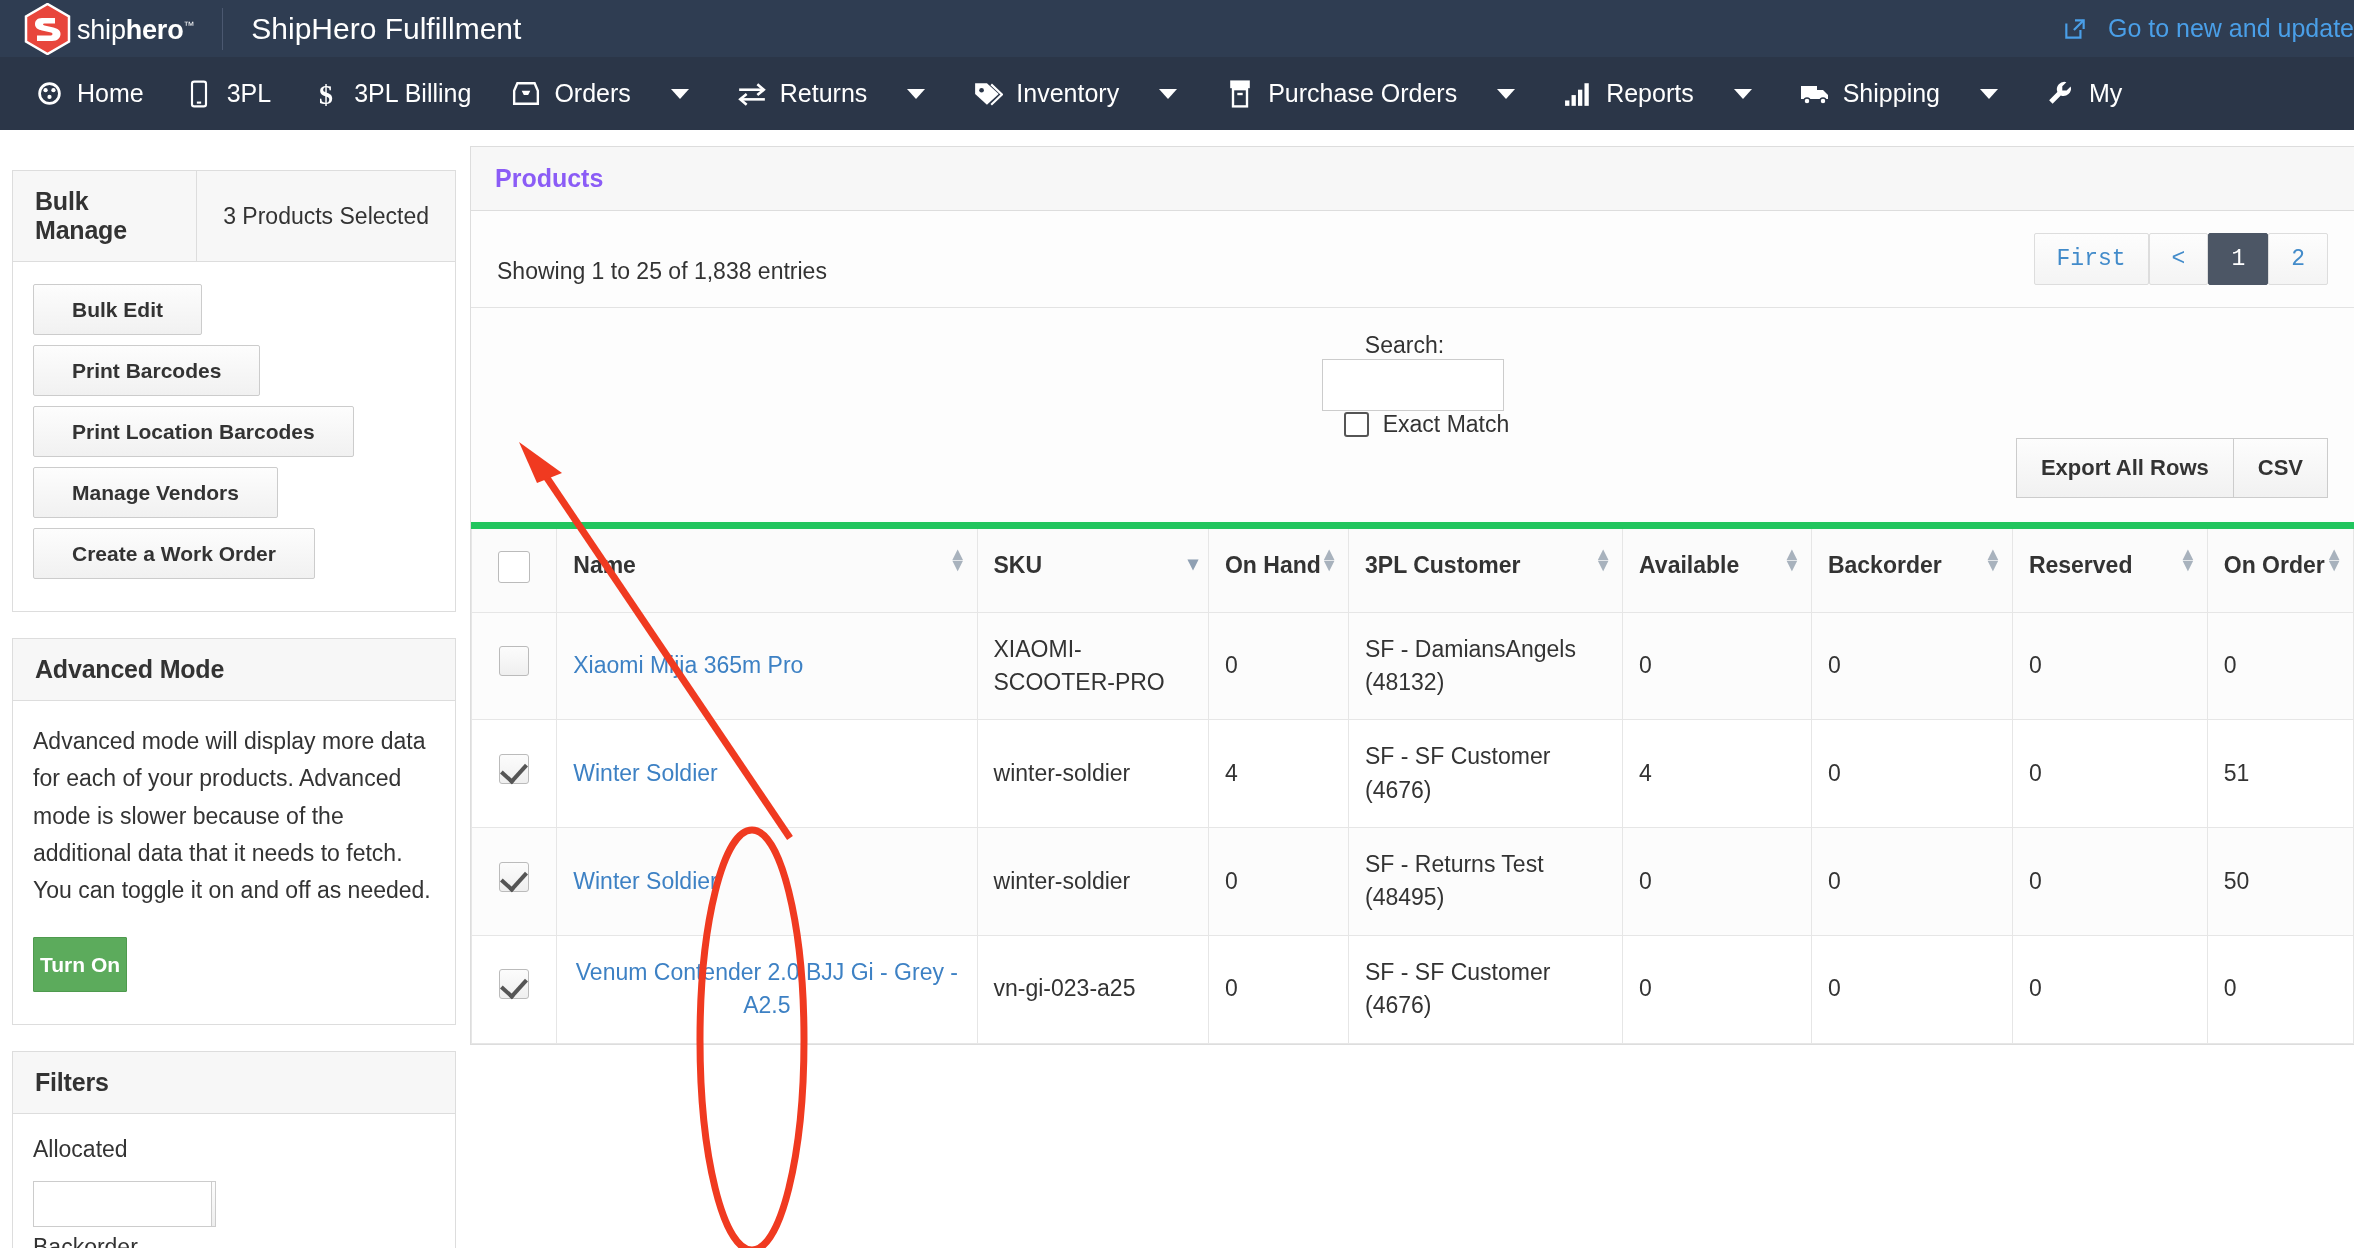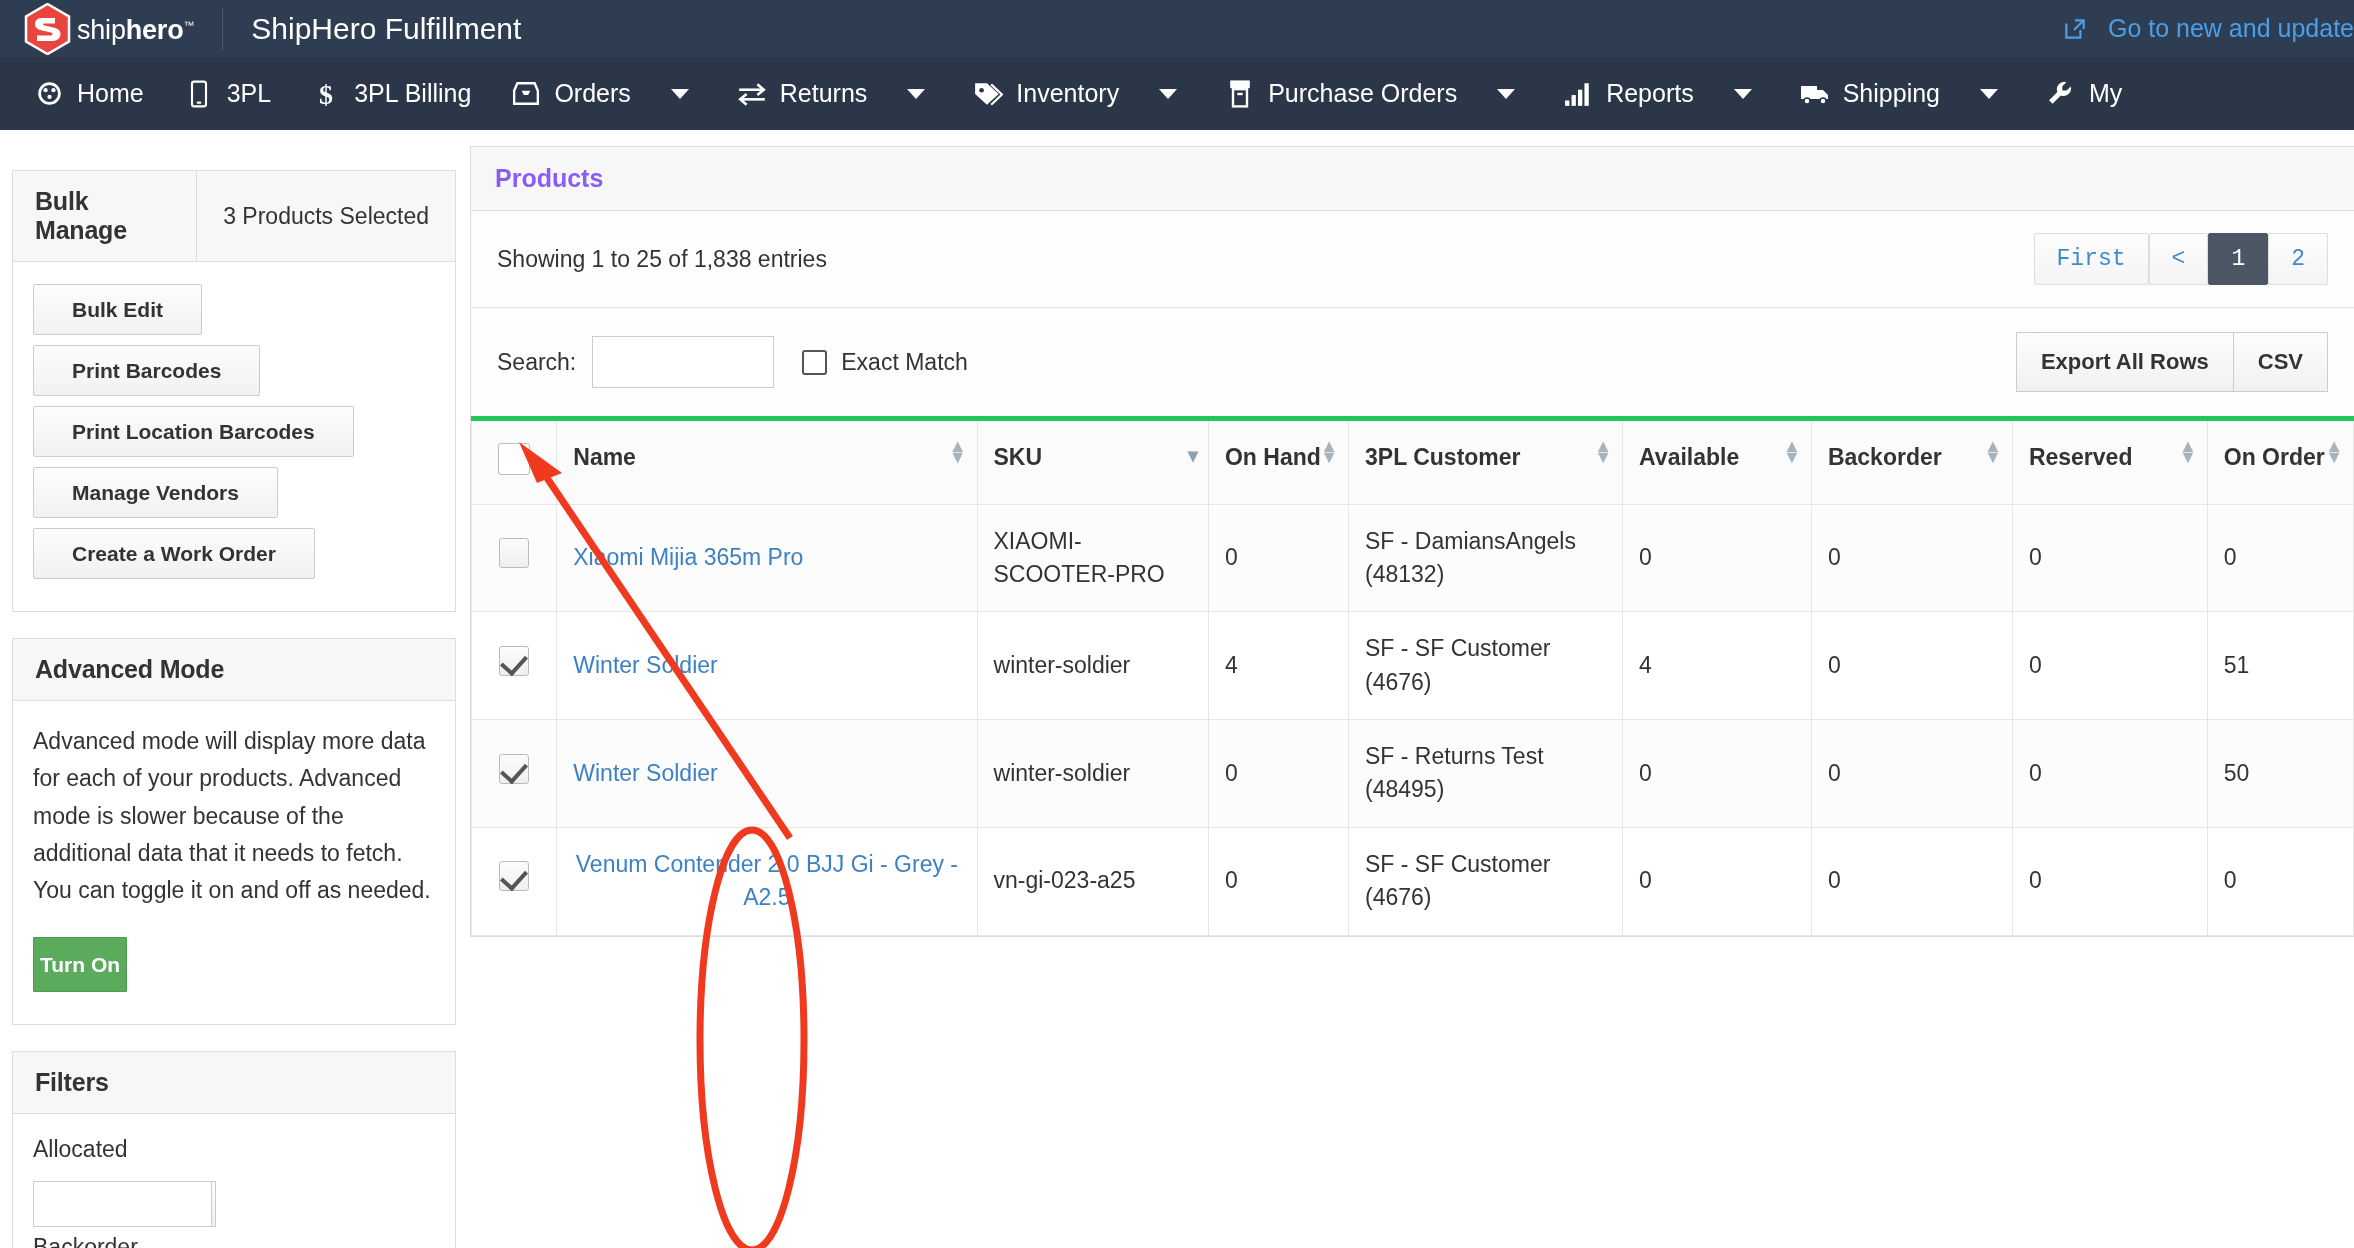"Showing 1 to 25 of" .pager-row { align-items: center -> flex-end }
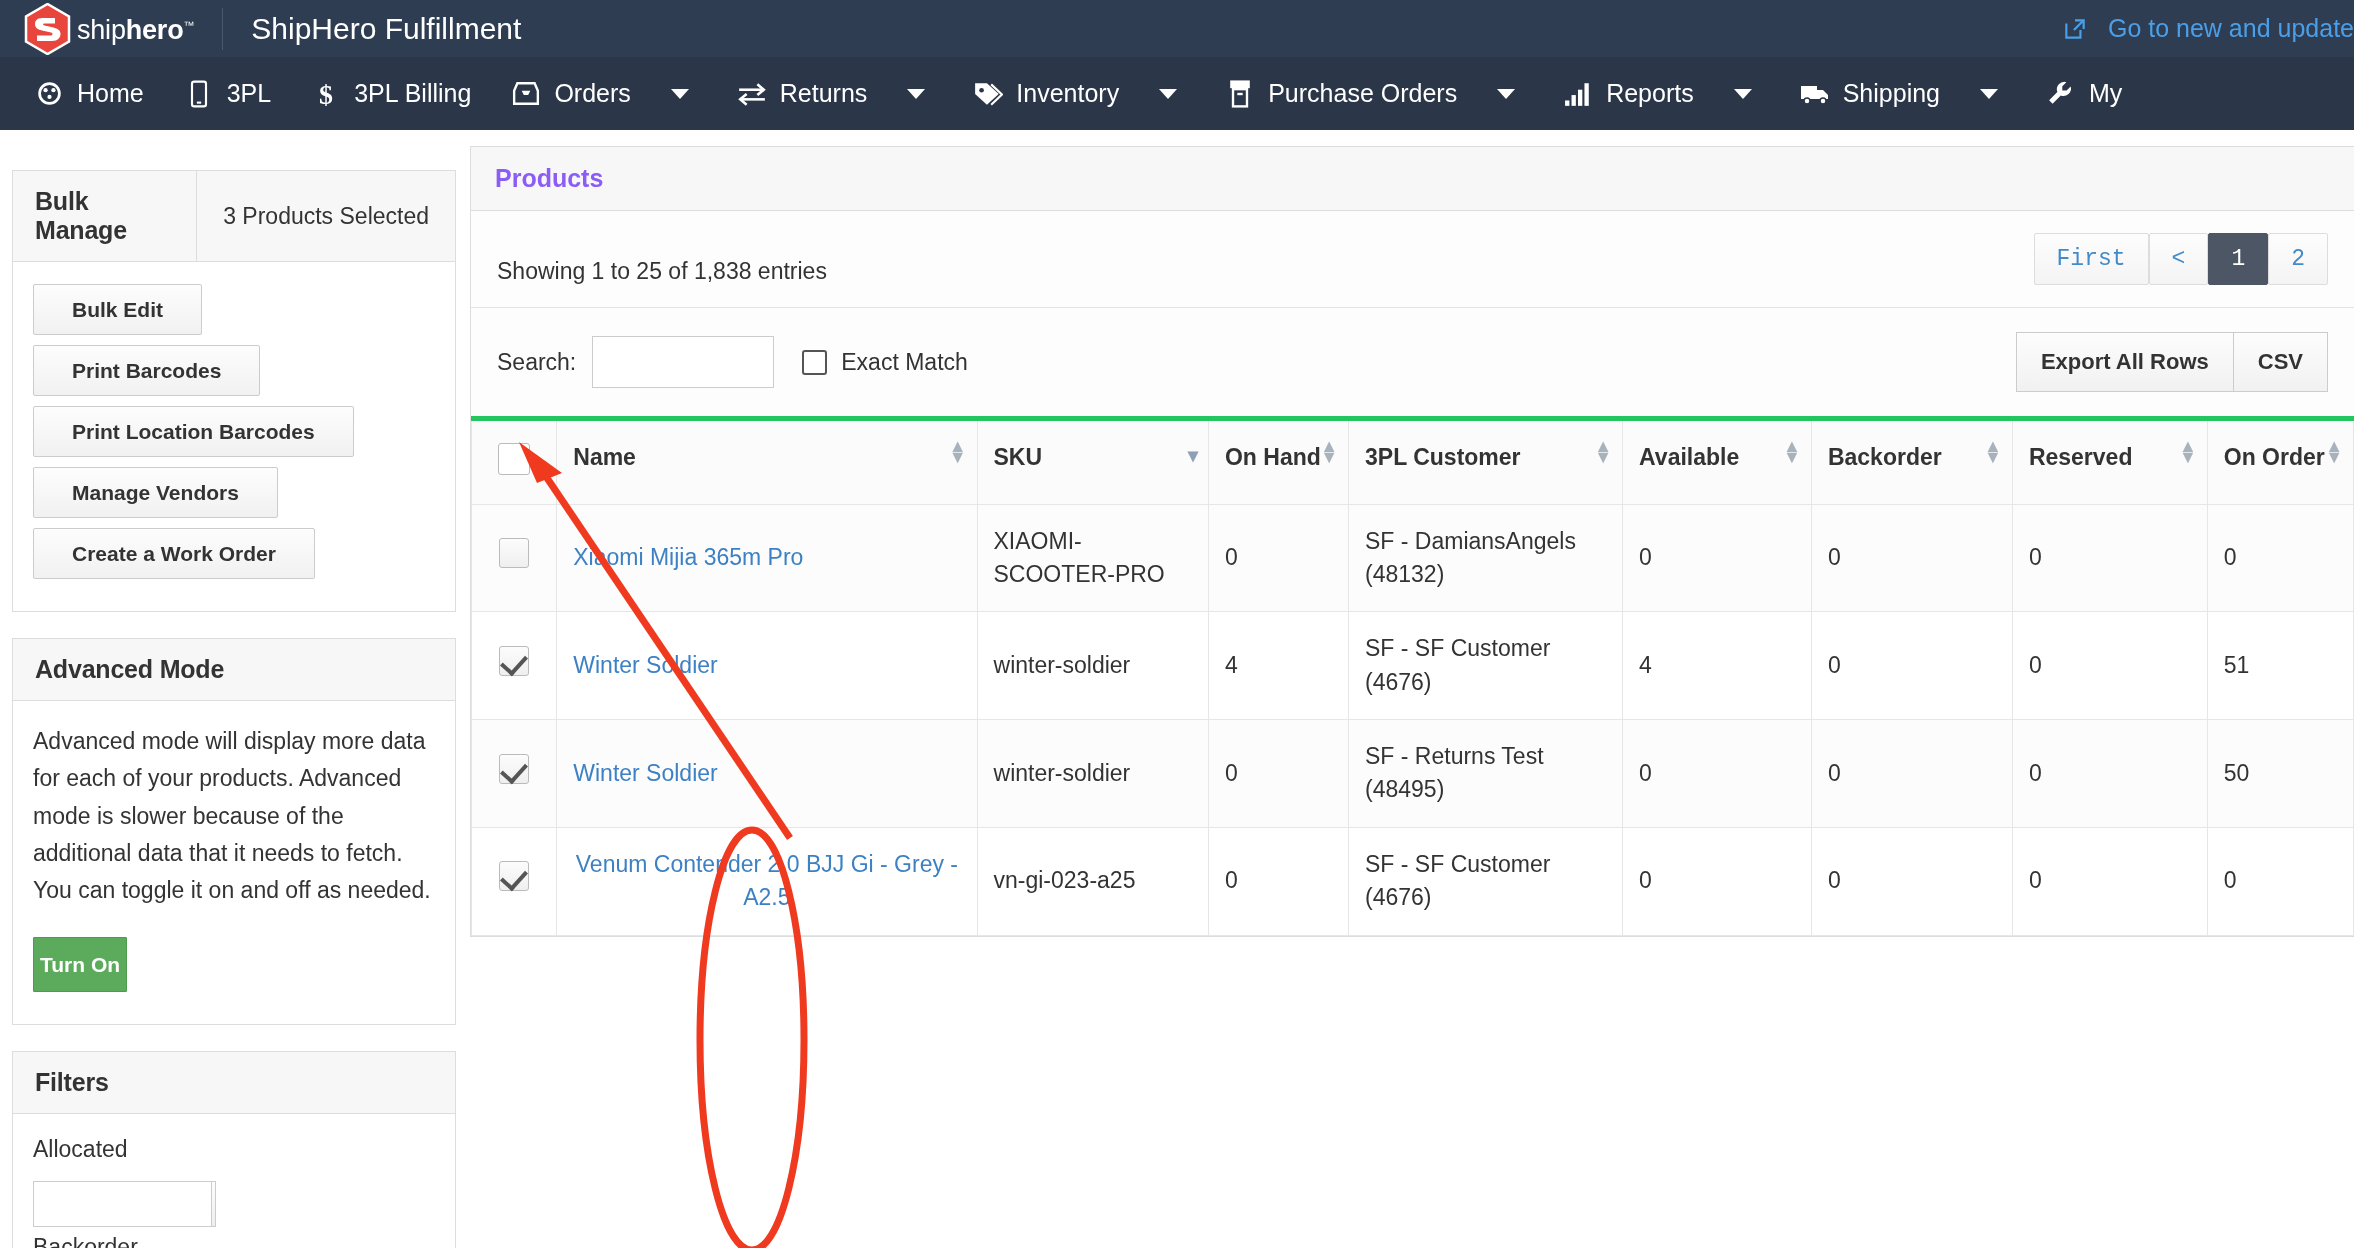"Search:" .search-row { border-bottom: 5px solid #22c55e -> 7px solid #22c55e; flex-direction: none -> column }
